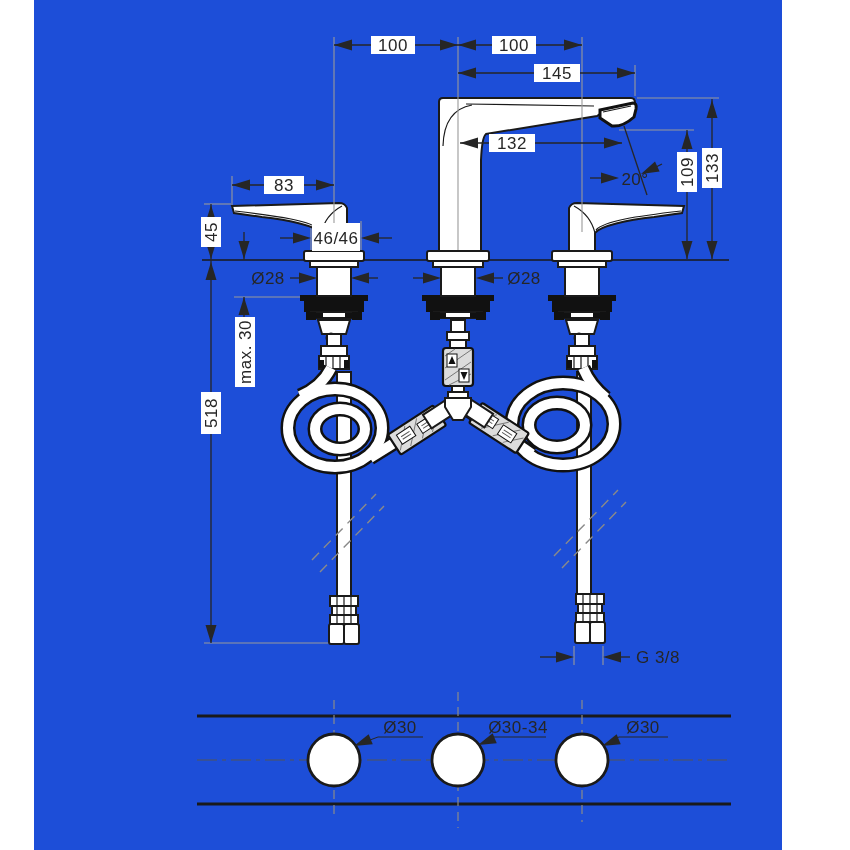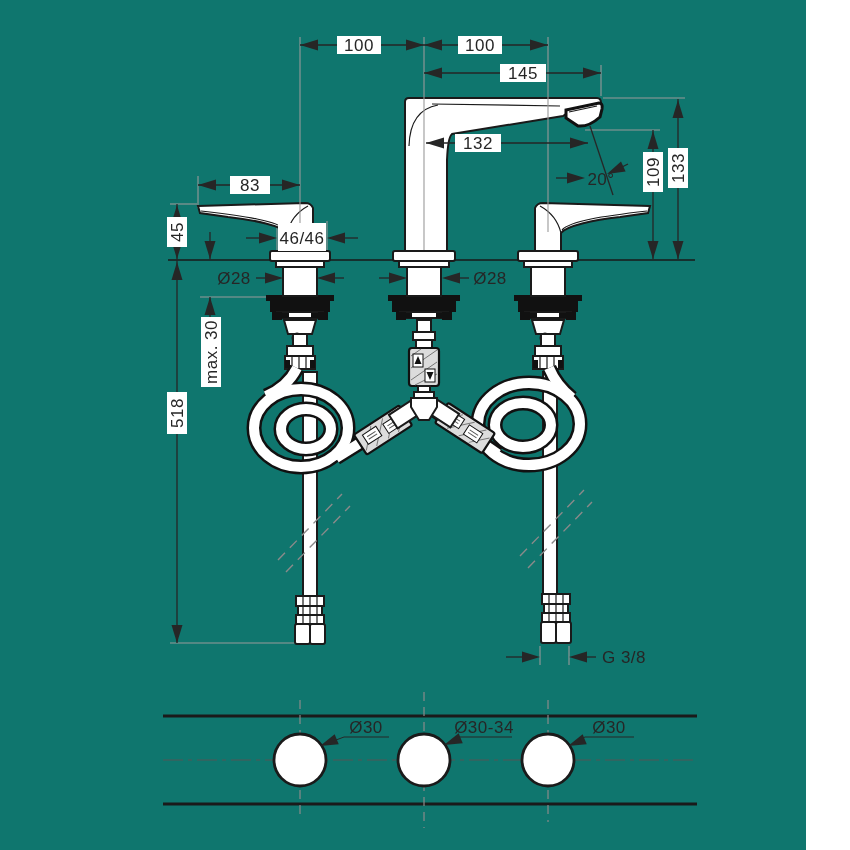"100" .stage { background: #0f766e -> #1d4ed8; margin-left: none -> 34px; width: 806px -> 748px }
